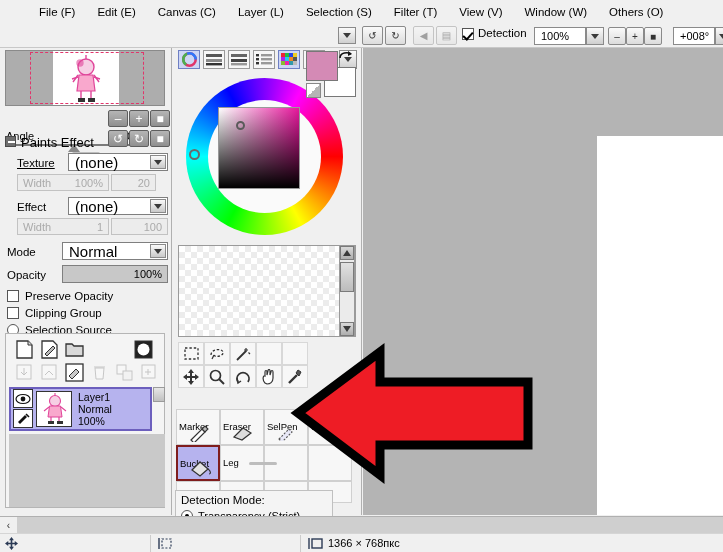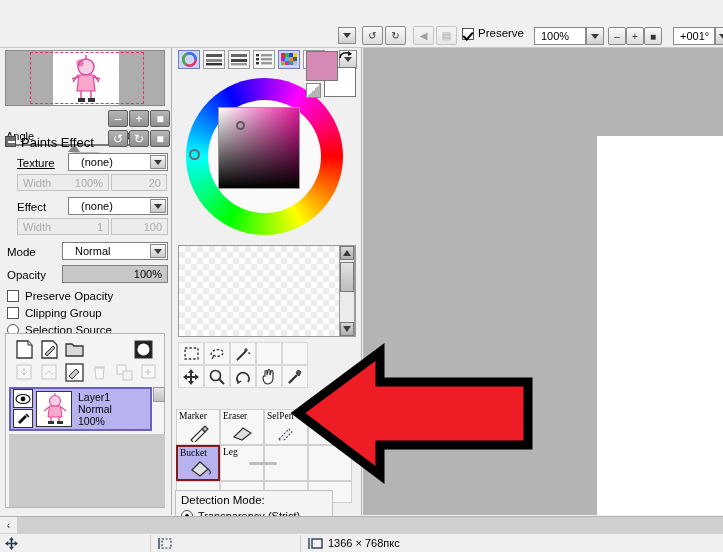"File (F)" div { html: none -> <div> <div>File (F)</div> <div>Edit (E)</div> <div>Canvas (C)</div> <div>Layer (L)</div> <div>Selection (S)</div> <div>Filter (T)</div> <div>View (V)</div> <div>Window (W)</div> <div>Others (O)</div> </div> }
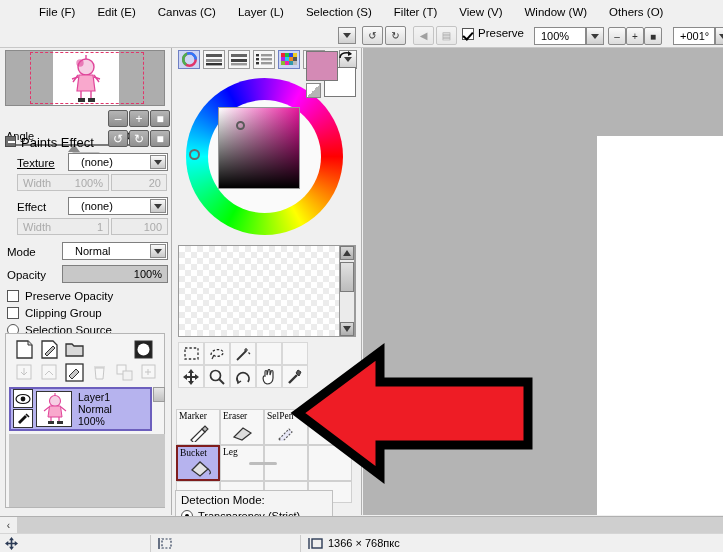"Preserve" div { text: Preserve -> Detection }
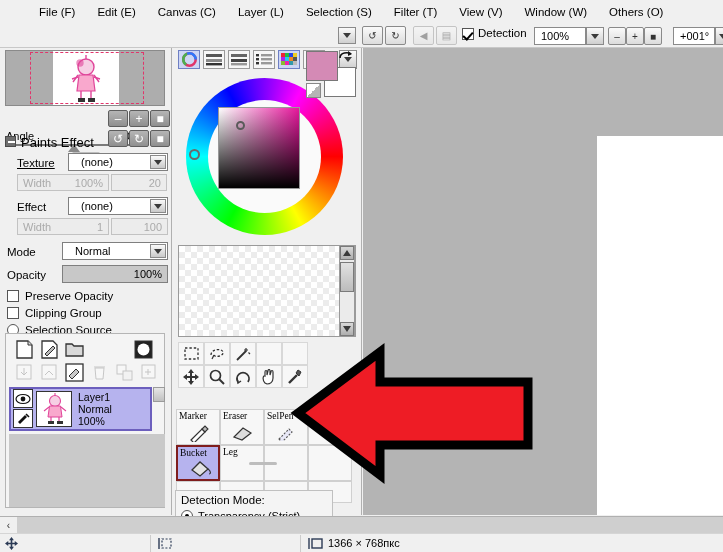"+001°" div.tb-field { text: +001 -> +008 }
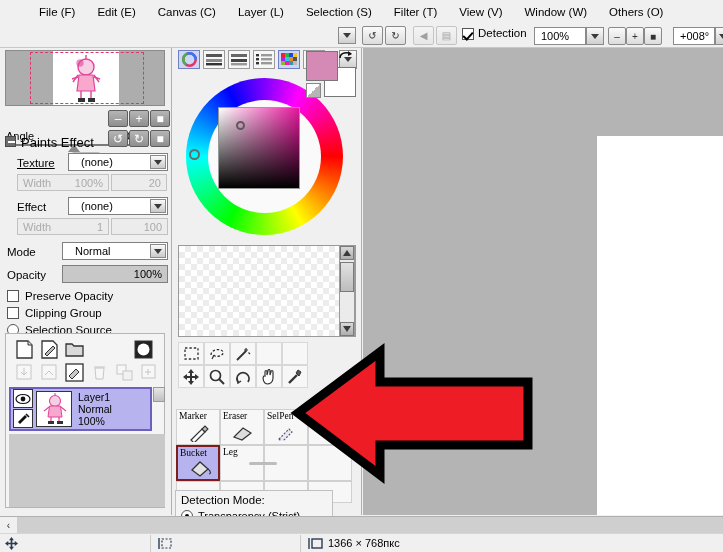"(none)" .combo { font-size: 11px -> 15px; padding-left: 12px -> 6px }
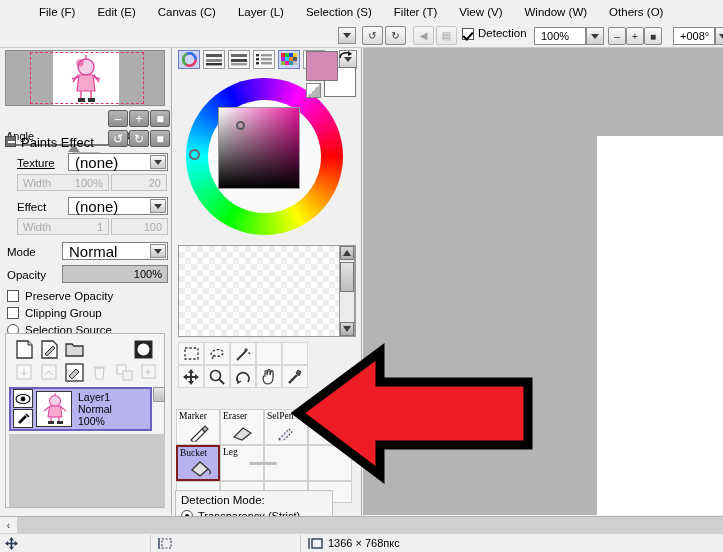"20" div.inp-dis { width: 56px -> 45px }
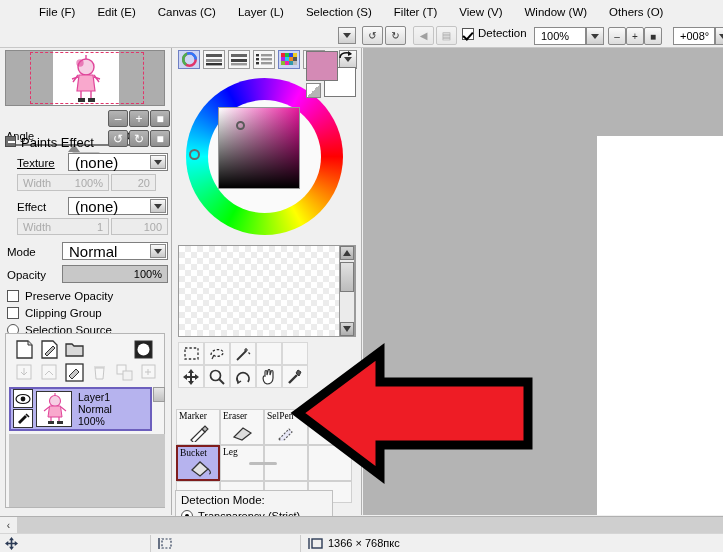"Marker" .brush-tab { font-family: Liberation Serif, serif -> none; padding-top: 1px -> 11px }
